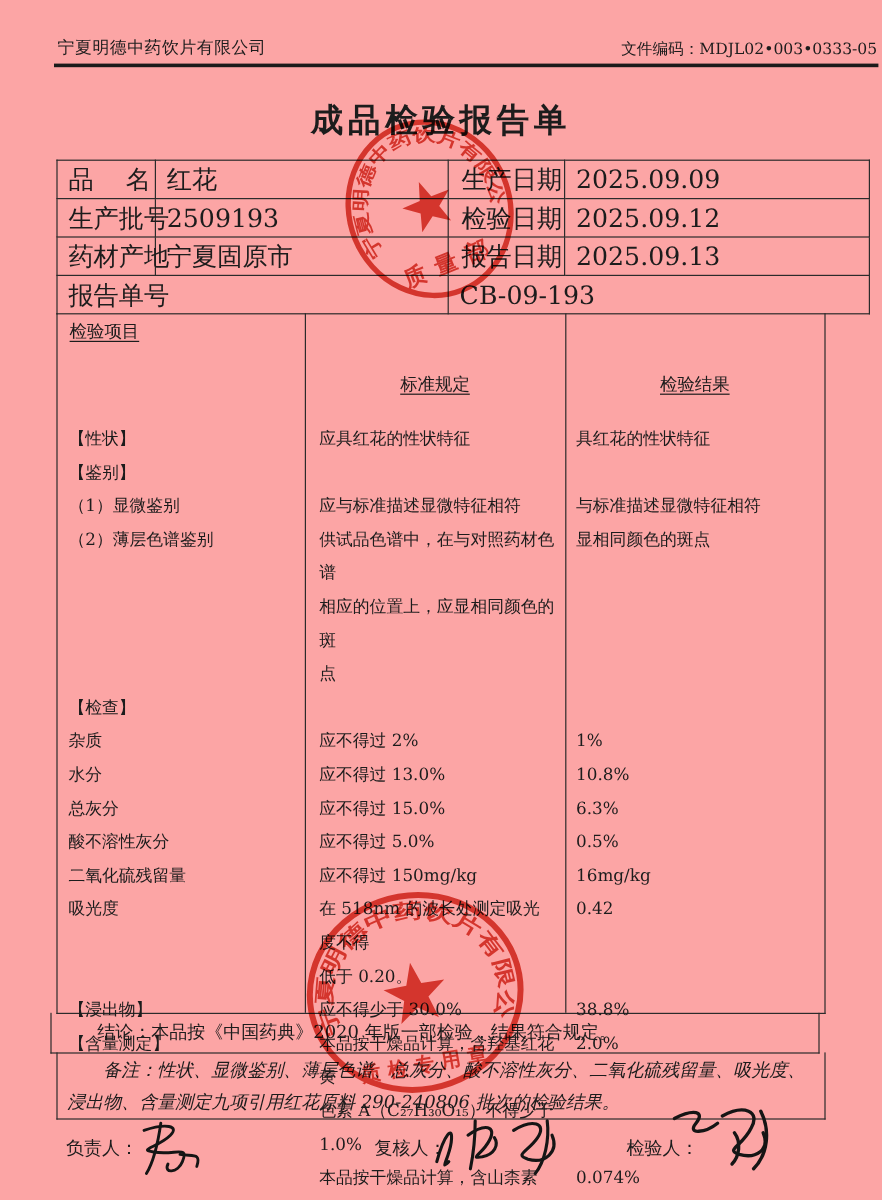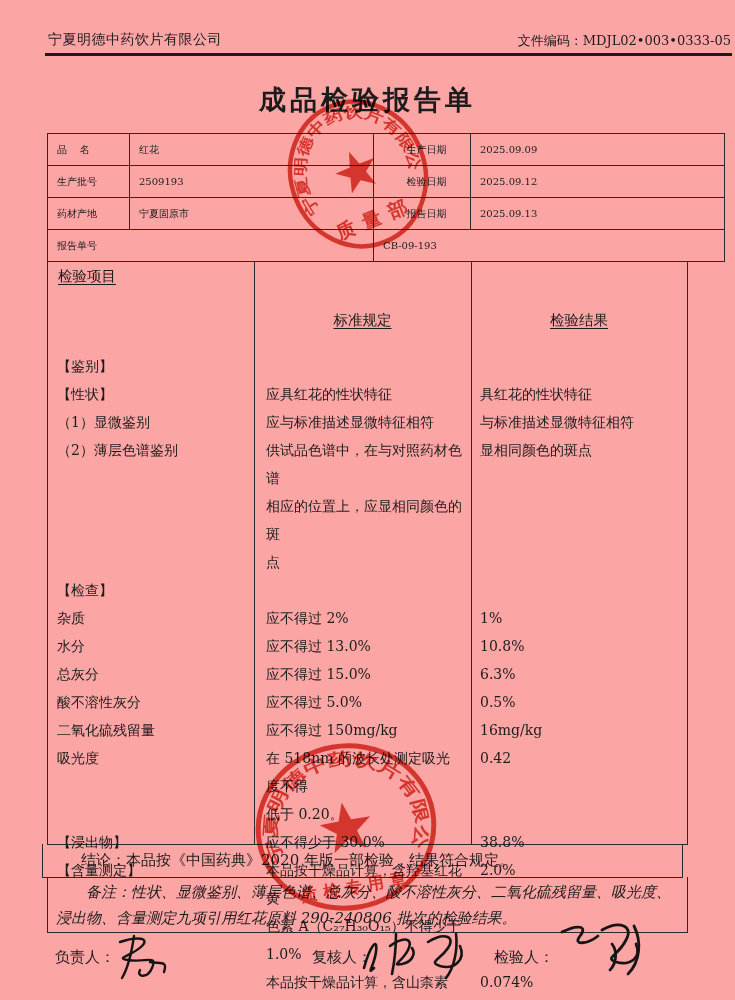"品 名" table.info { font-size: 10px -> 21px }
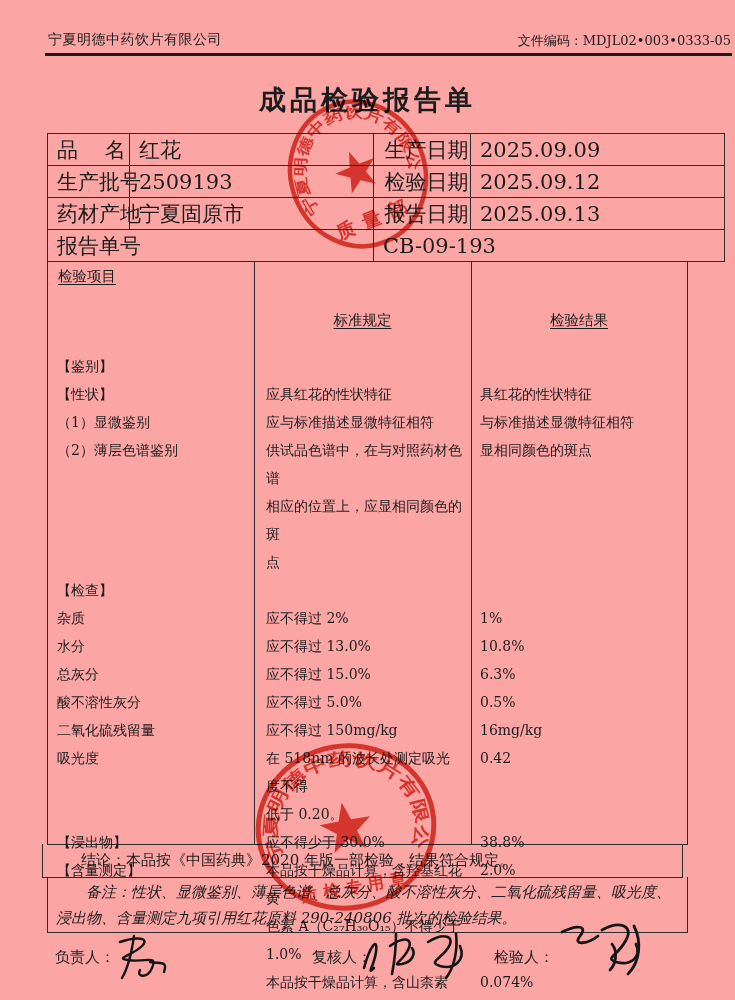"【鉴别】" div.res-row { order: before "【性状】" -> after "【性状】" }
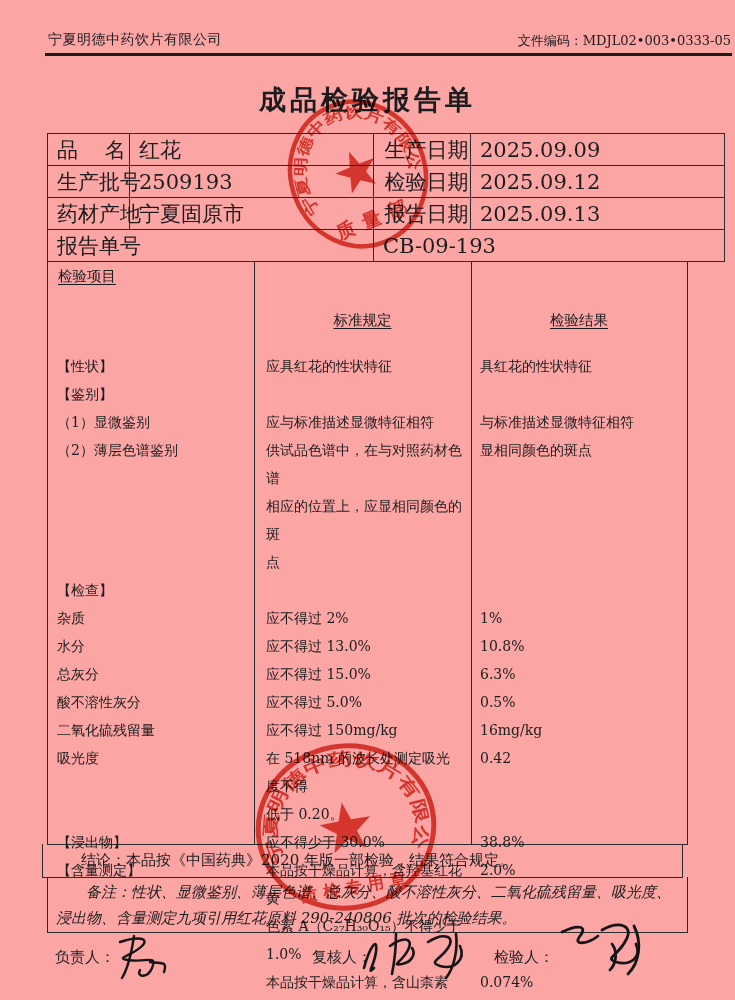"检验人：" .sig-label.l3 { left: 494px -> 522px }
